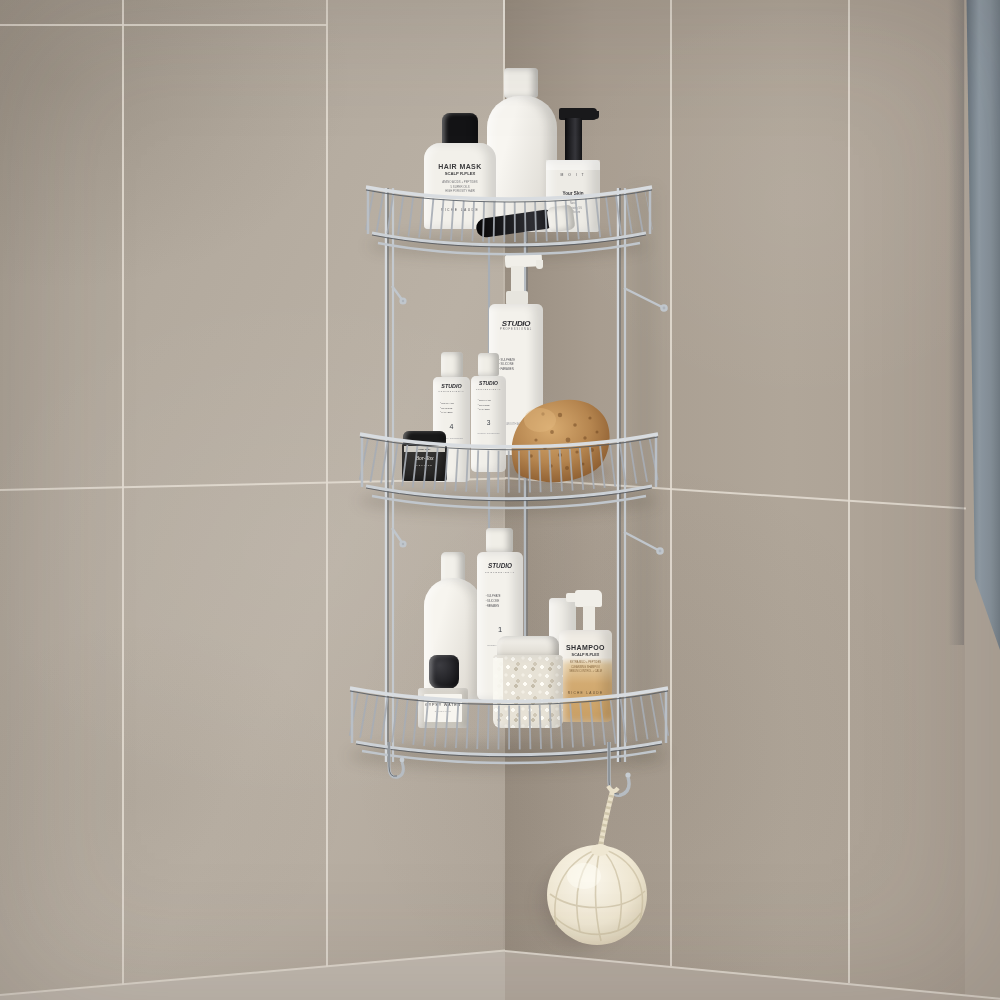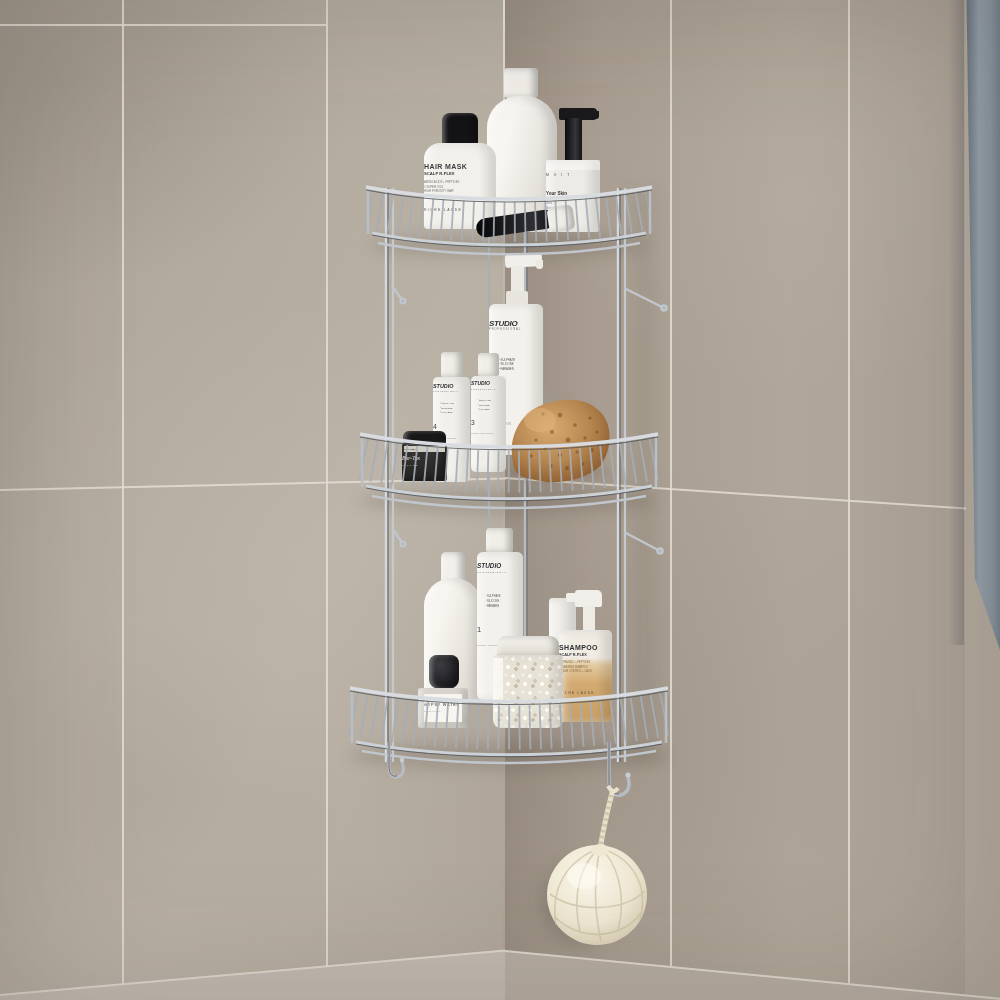"STUDIO" .lbl { text-align: none -> center }
